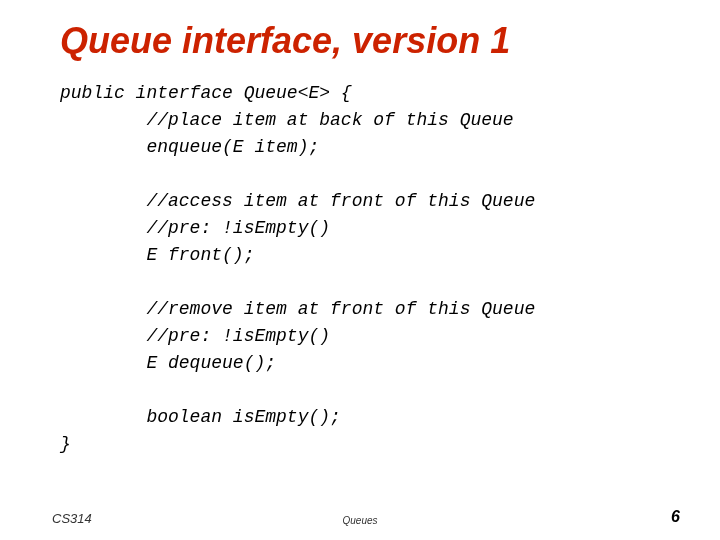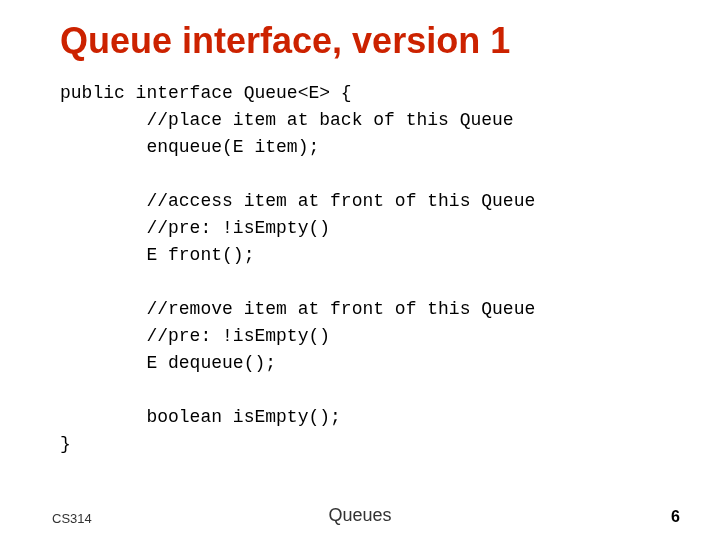"Queue interface, version 1" .slide-container { font-style: none -> italic }
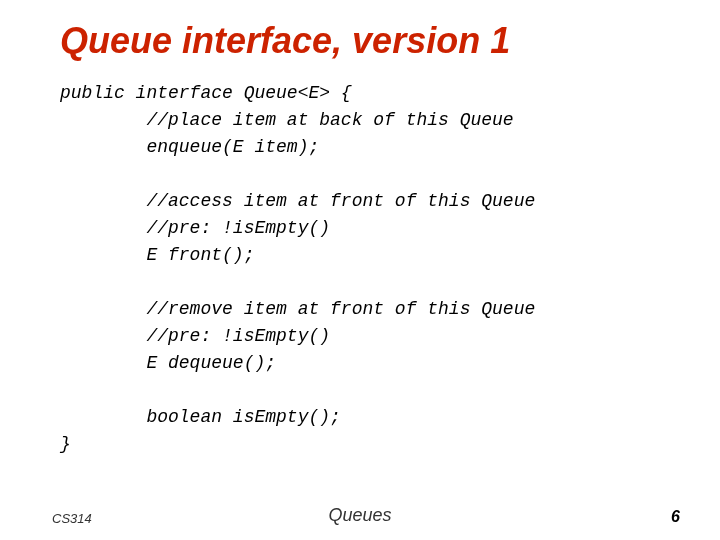"Queues" .footer-center { font-size: 18px -> 10px }
